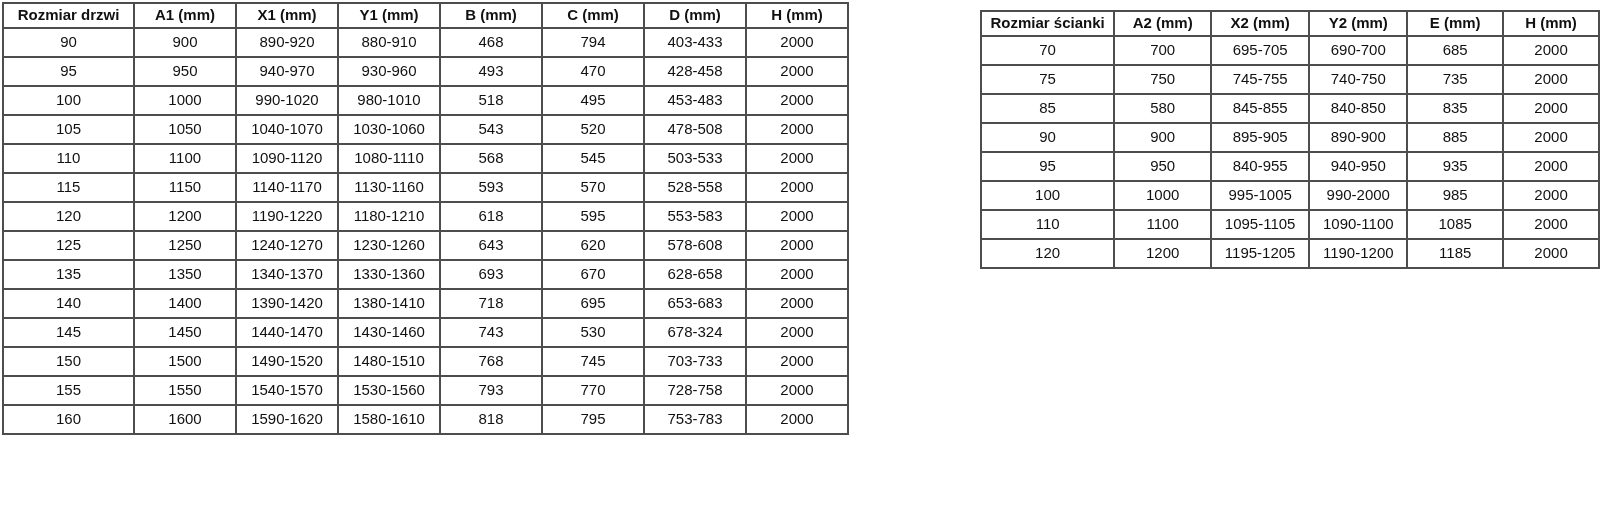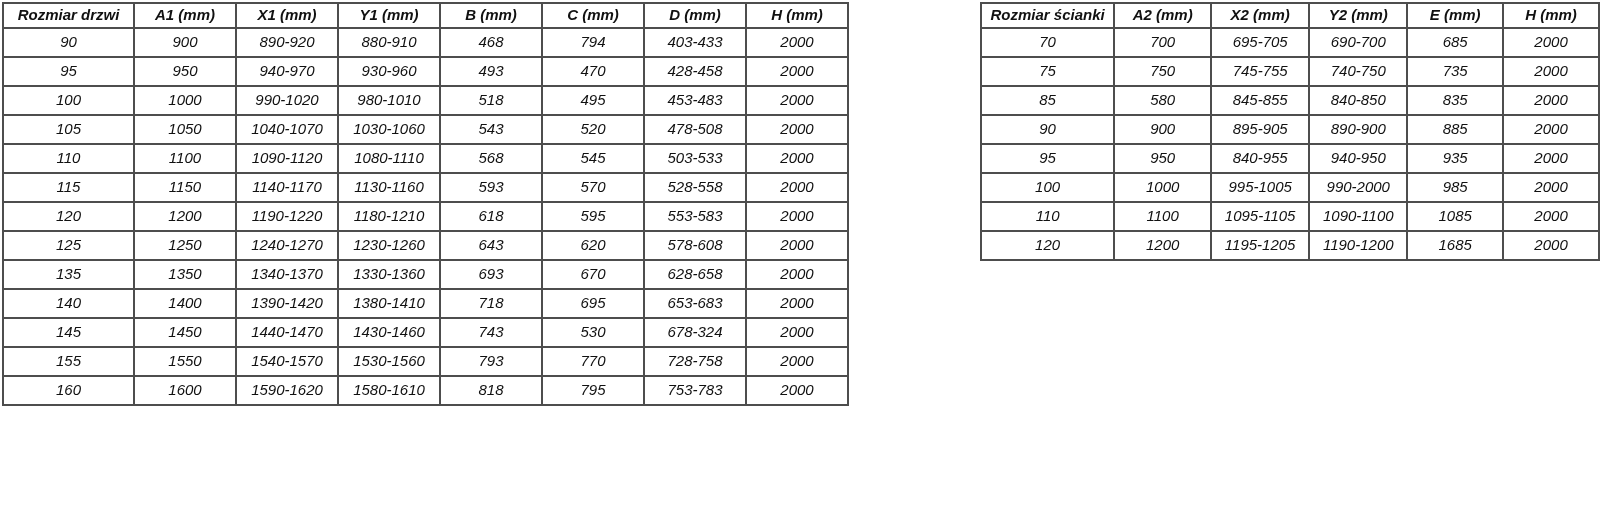"Rozmiar drzwi" table.spec { font-style: italic -> none }
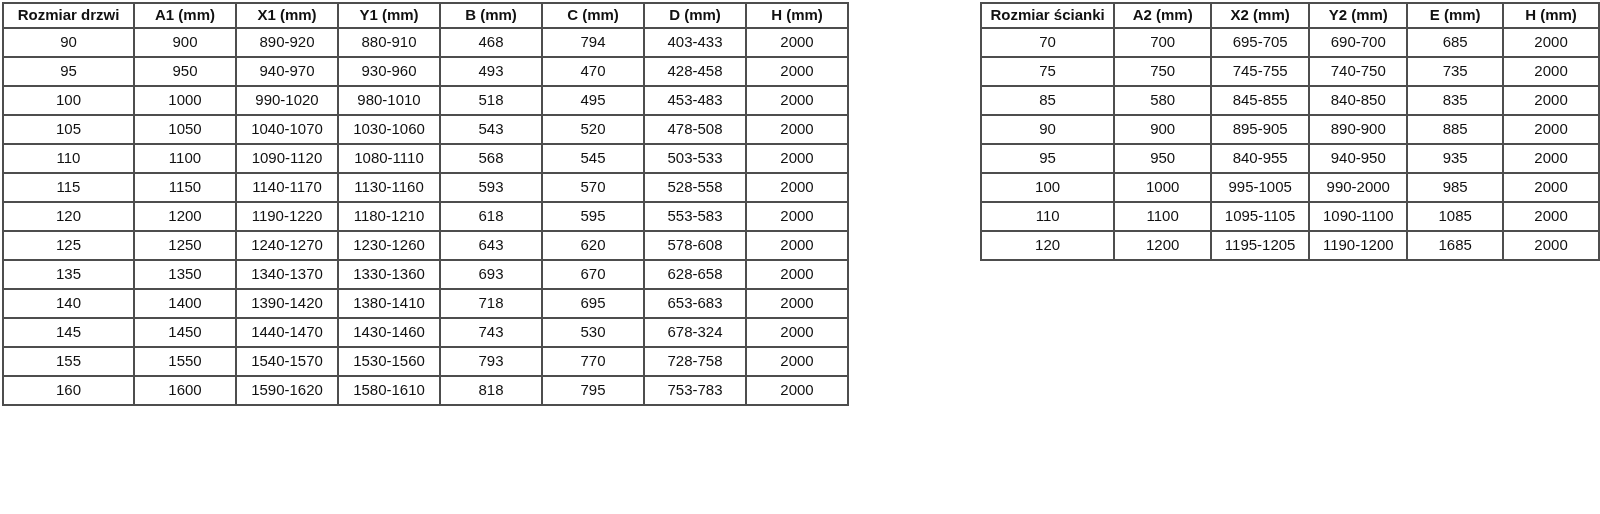"Rozmiar ścianki" #wall-table { top: 2px -> 10px }
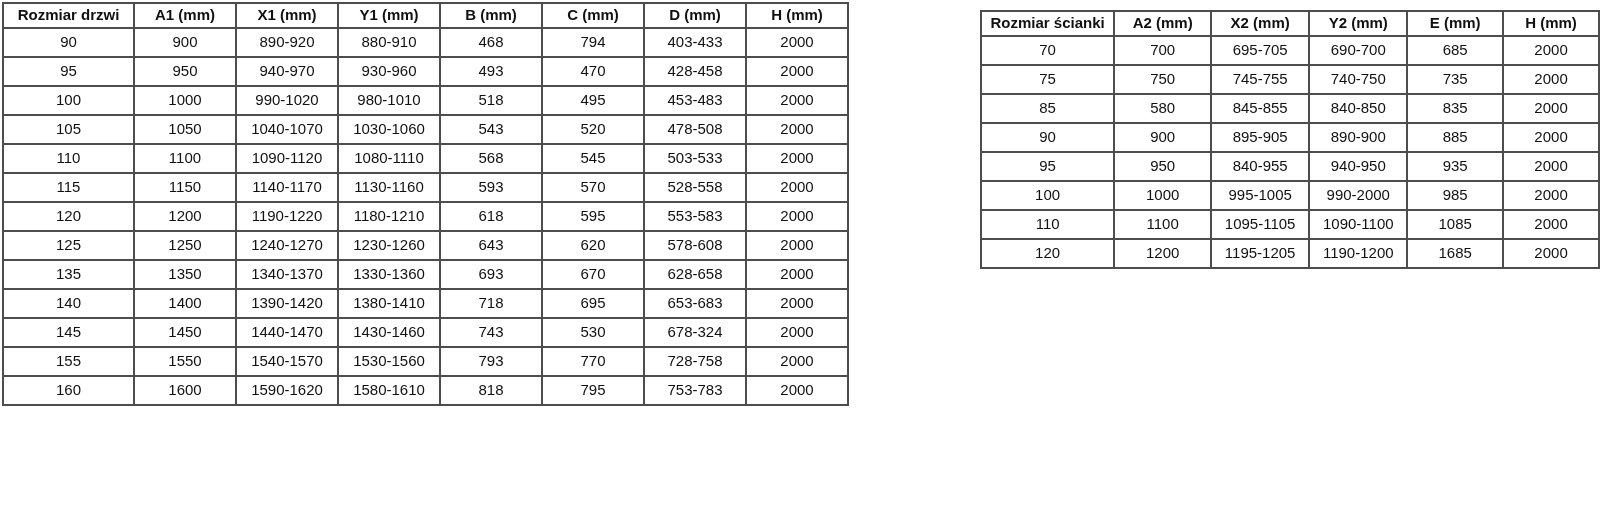"1685" td { text: 1685 -> 1185 }
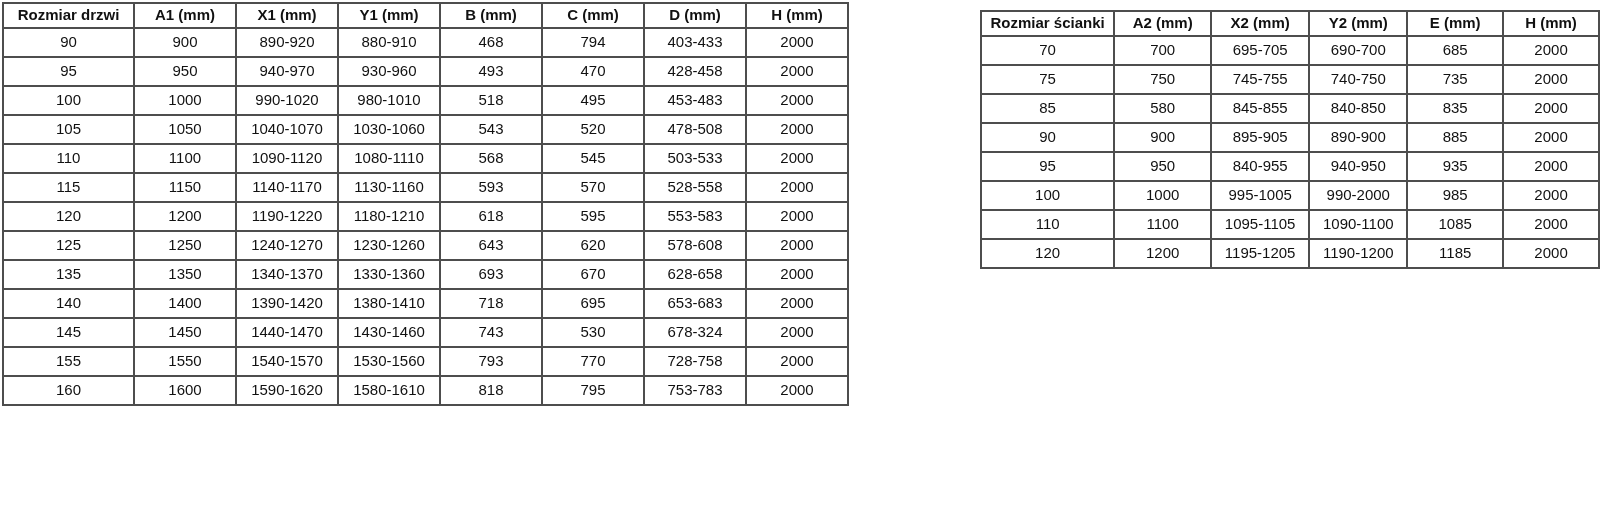"150" tr { html: none -> <tr> <td>150</td> <td>1500</td> <td>1490-1520</td> <td>1480-1510</td> <td>768</td> <td>745</td> <td>703-733</td> <td>2000</td> </tr> }
